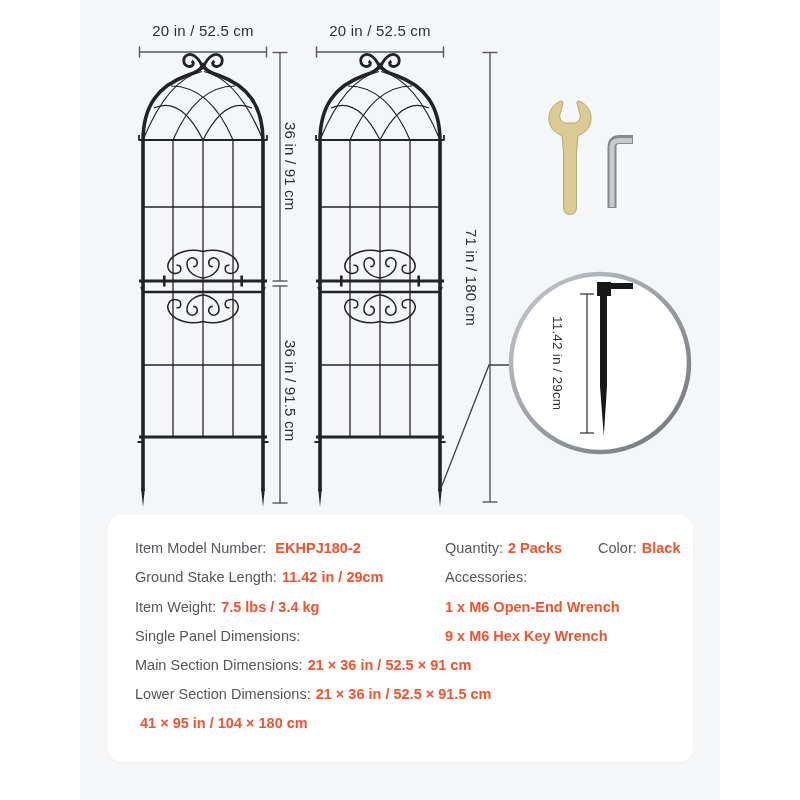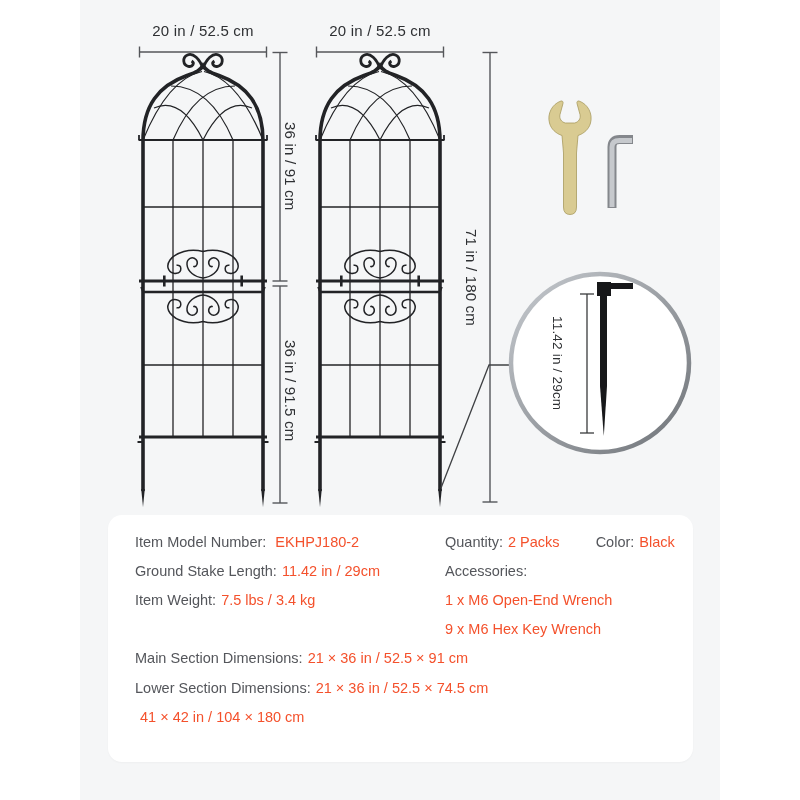"Item Model Number:" .row { align-items: center -> flex-end }
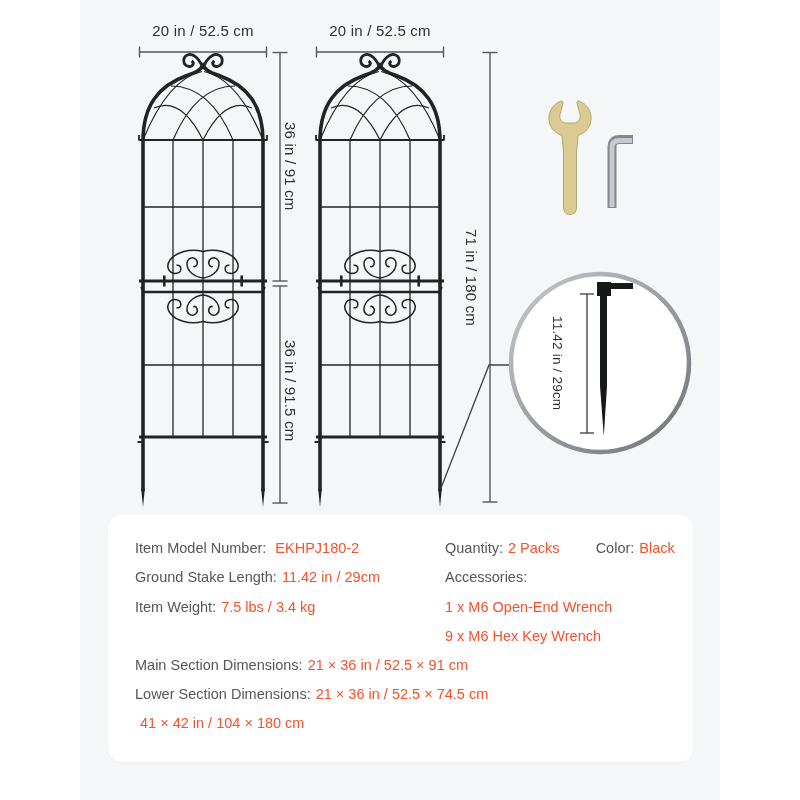"EKHPJ180-2" .val { font-weight: 400 -> 700 }
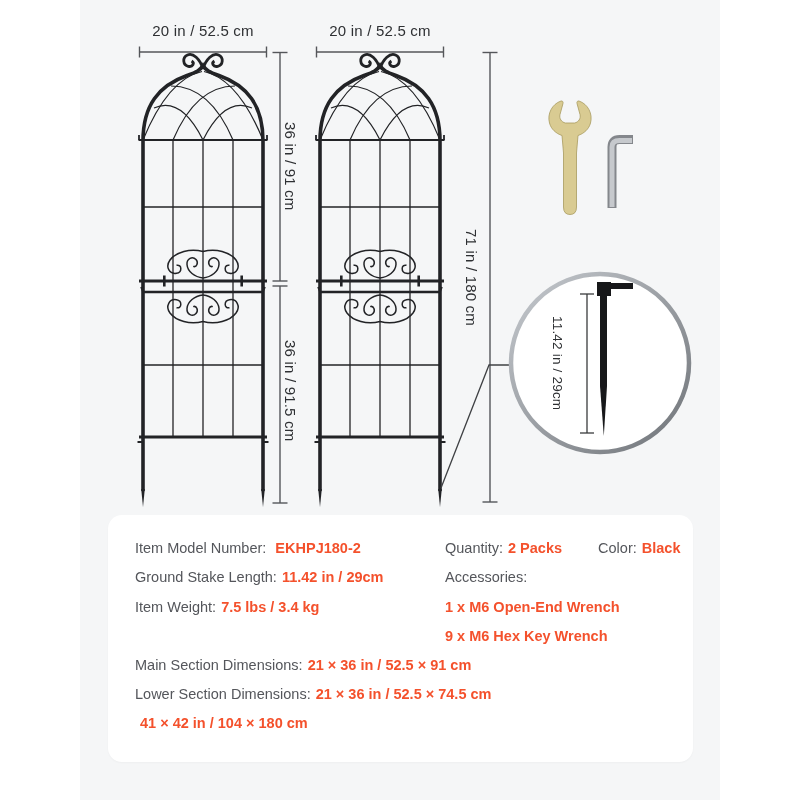"Single Panel Dimensions:" span.lbl { html: none -> <span>Single Panel Dimensions:</span> }
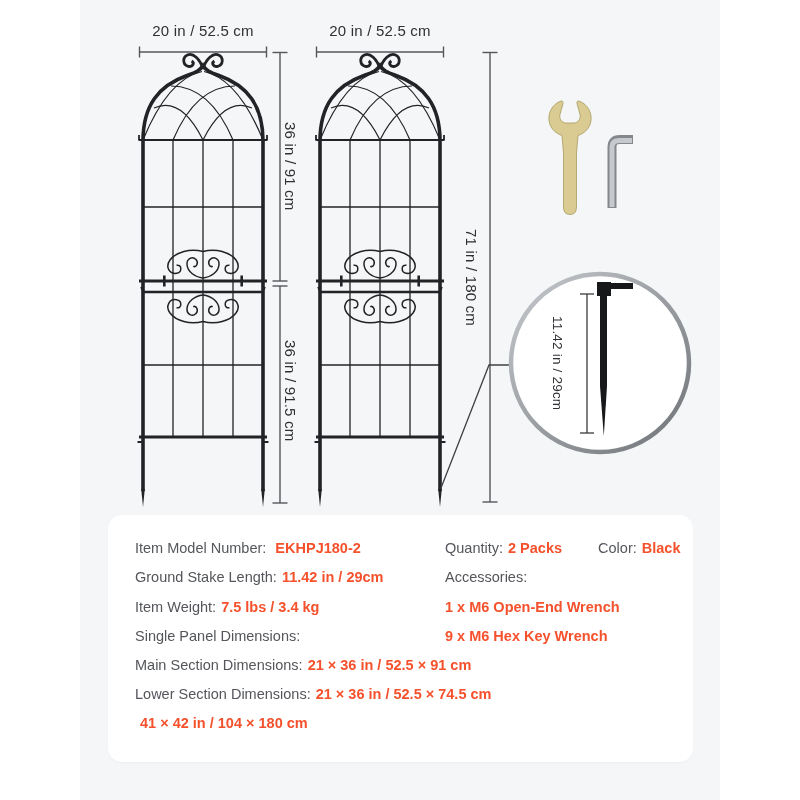"21 × 36 in / 52.5 × 74.5" span.val { text: 74.5 -> 91.5 }
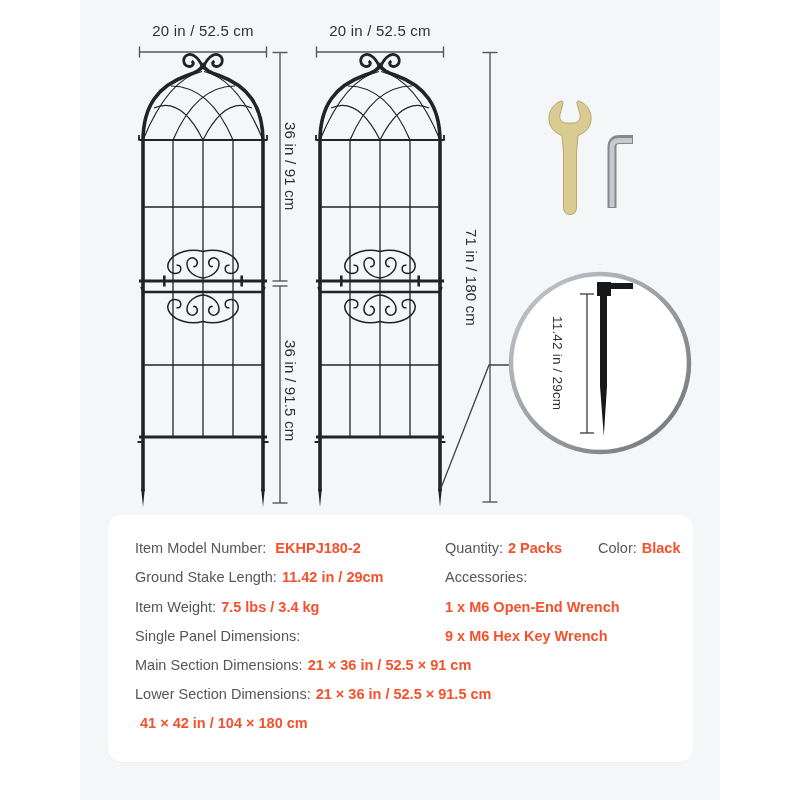"41 × 42 in /" span.val { text: 42 -> 95 }
